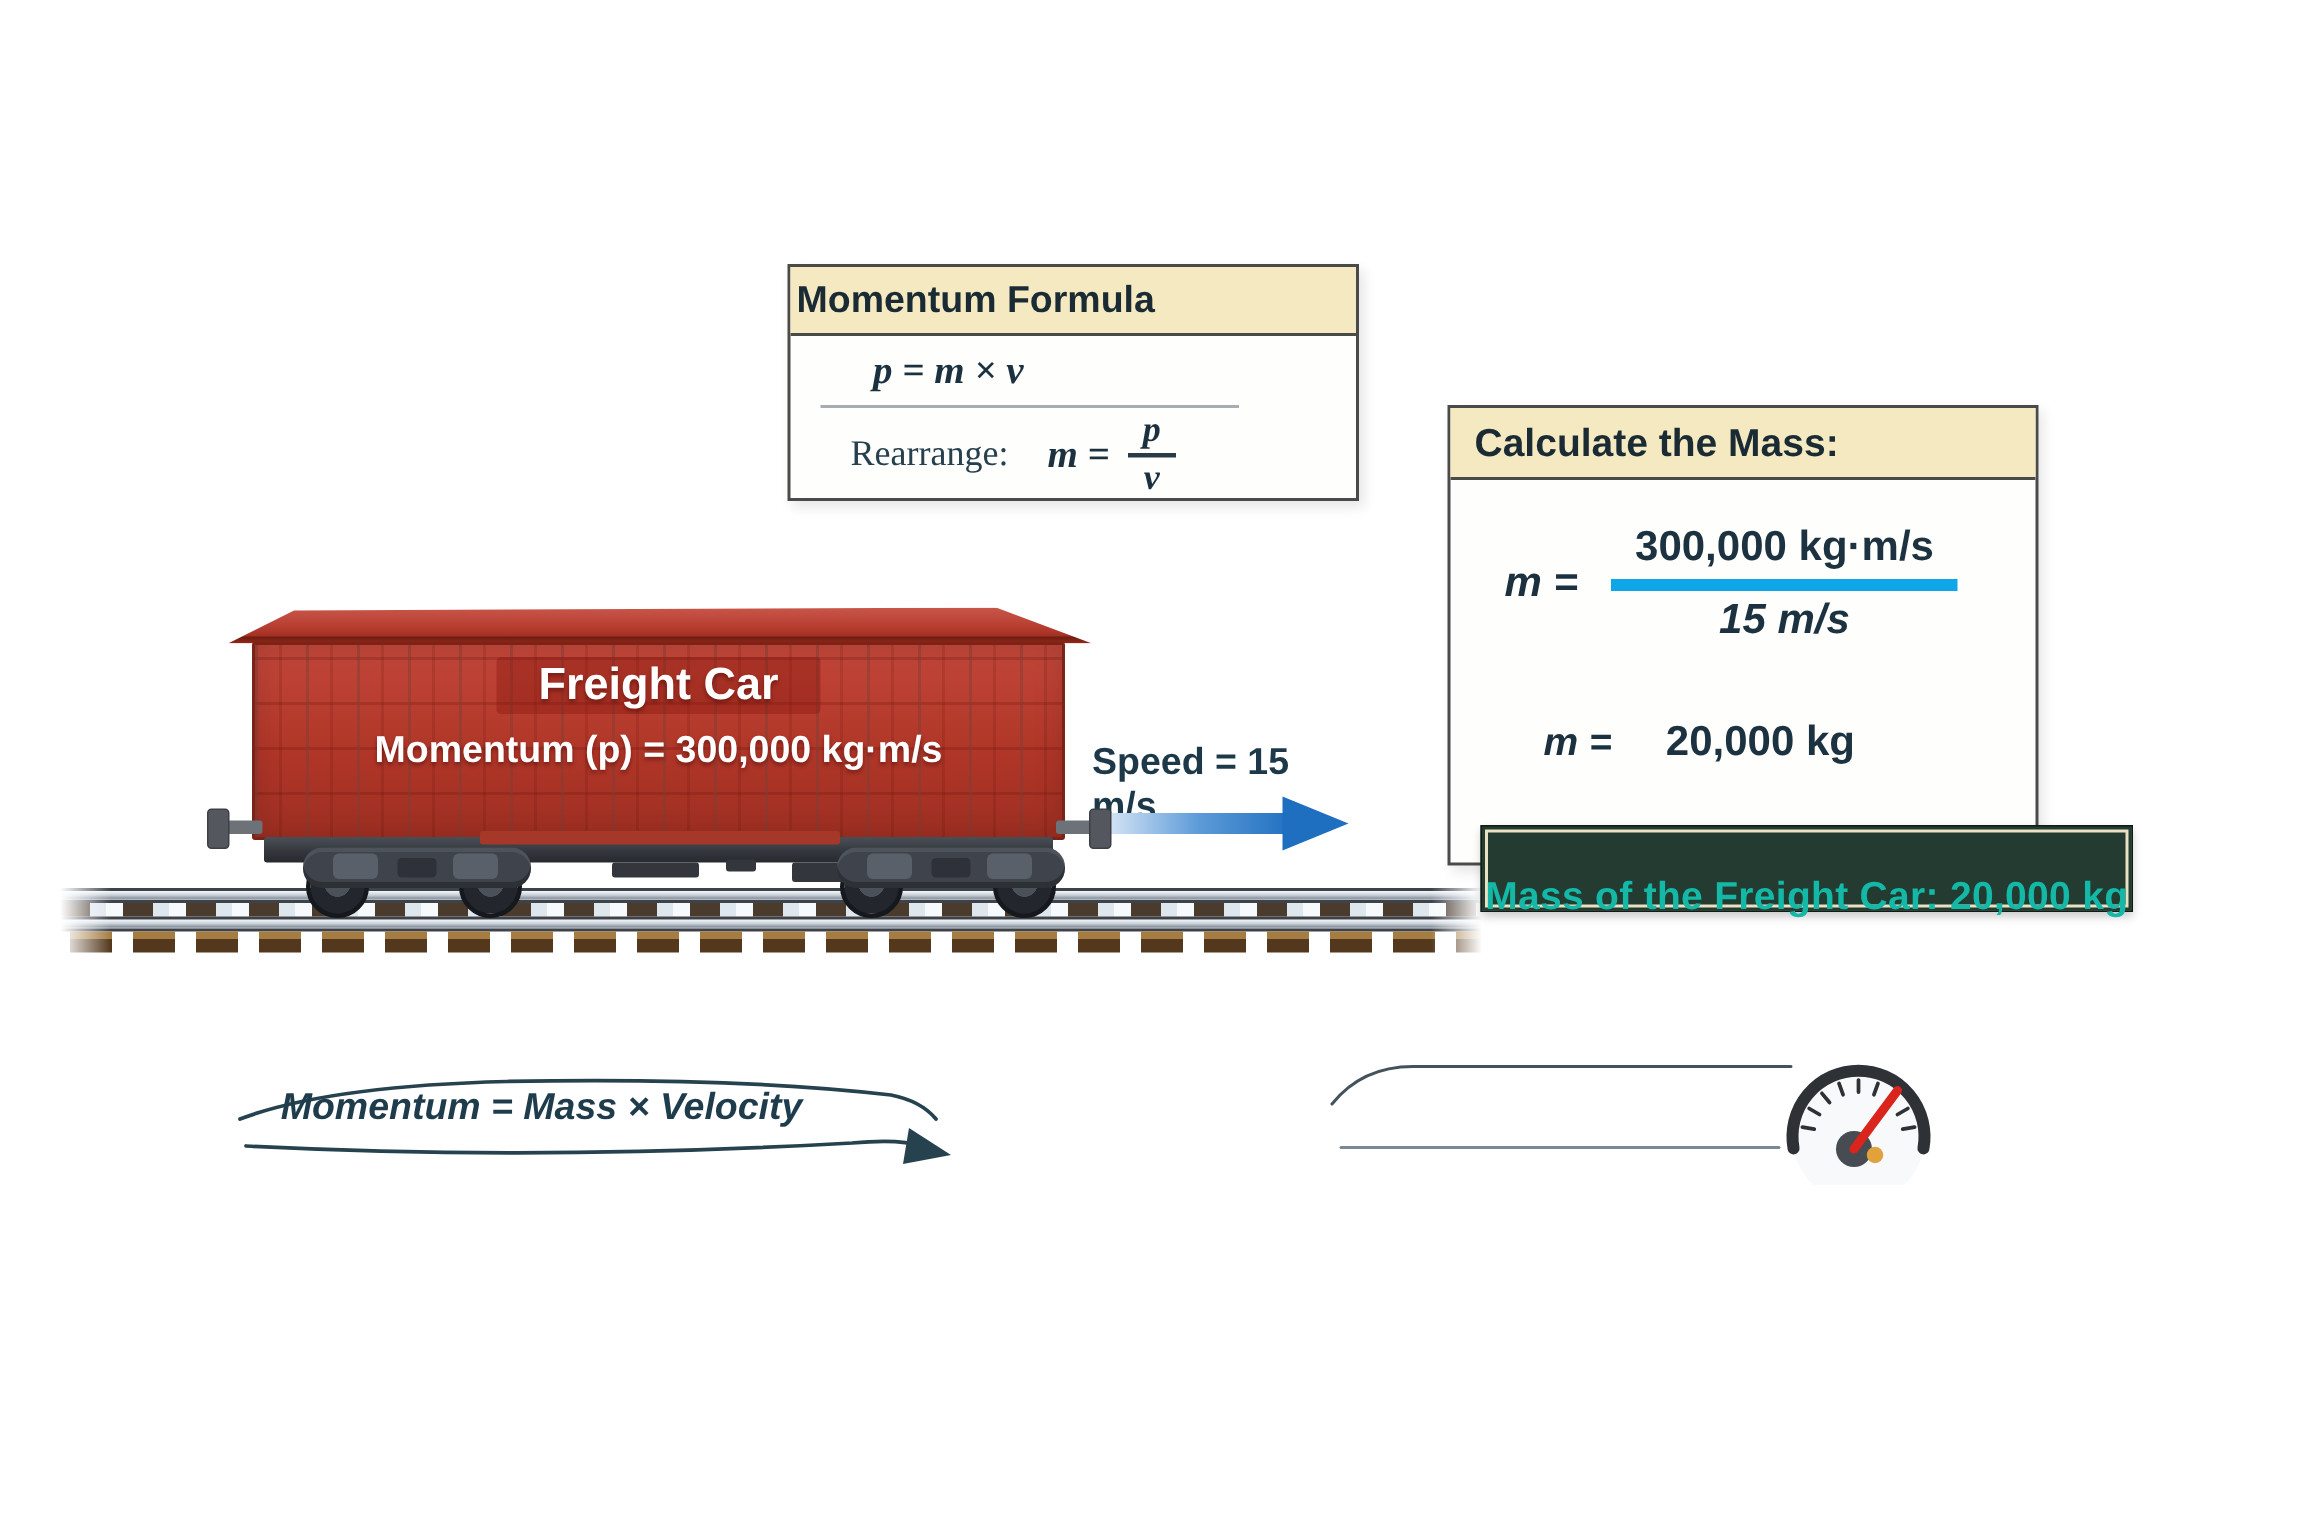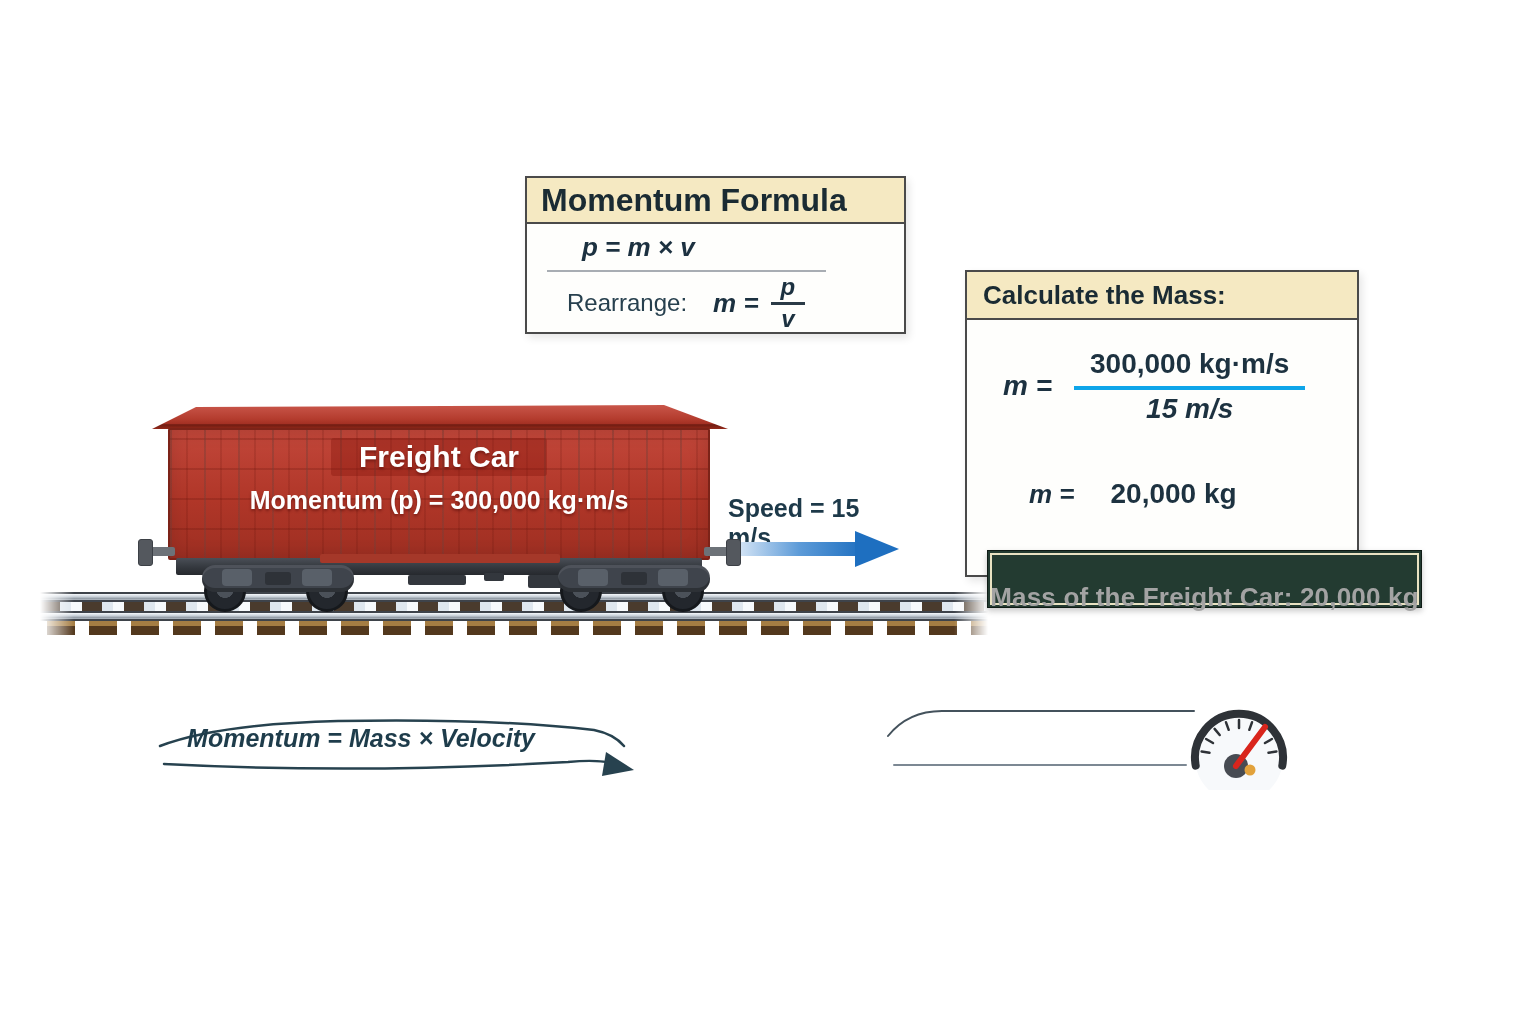"Momentum Formula" .formula-panel .panel-header { font-size: 32px -> 25px; padding-left: 14px -> 4px }
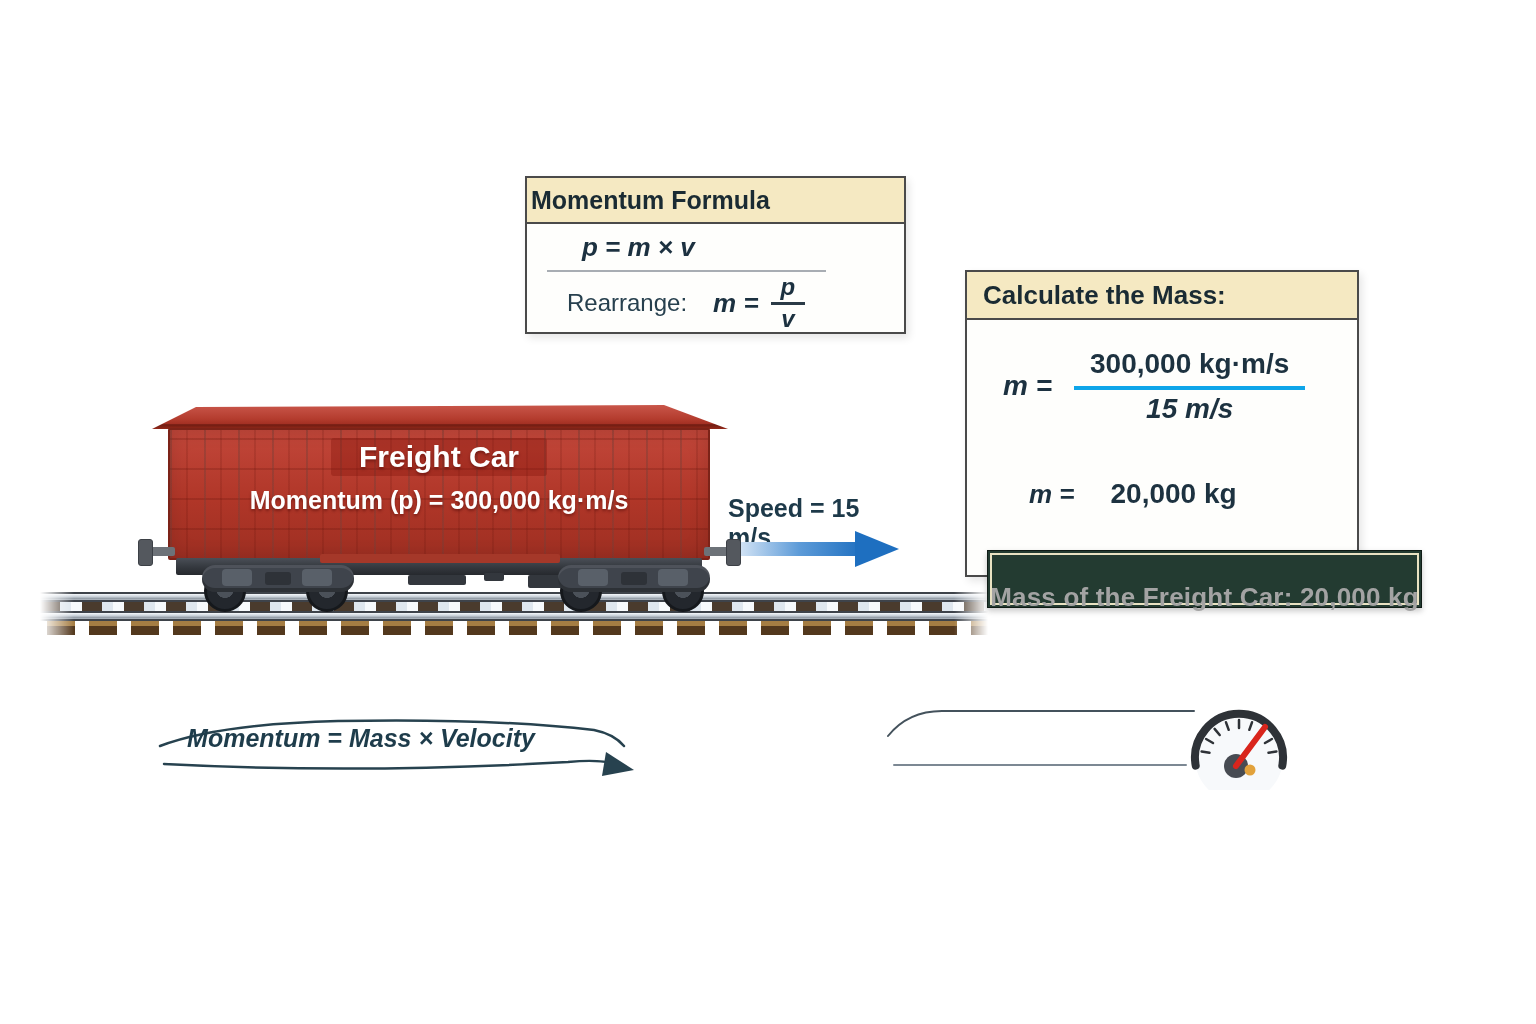"p = m × v" .formula-body { font-family: none -> Liberation Serif, serif }
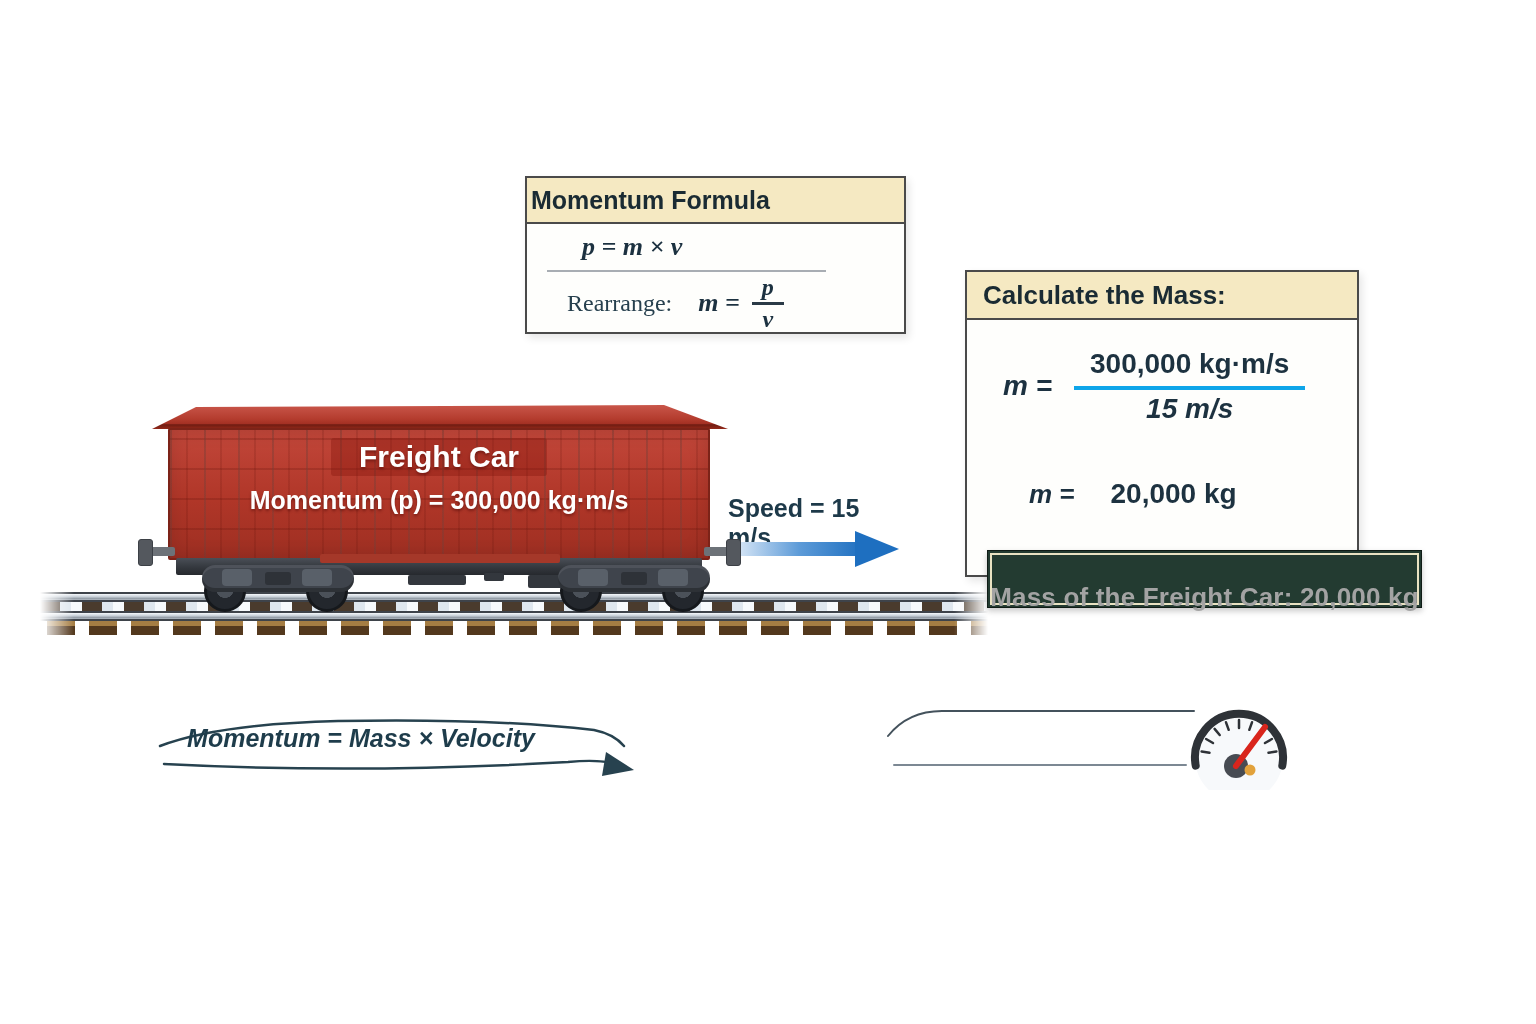"300,000 kg·m/s" .calc-frac .num { border-bottom: 4px solid #0ea5e9 -> 8px solid #0ea5e9 }
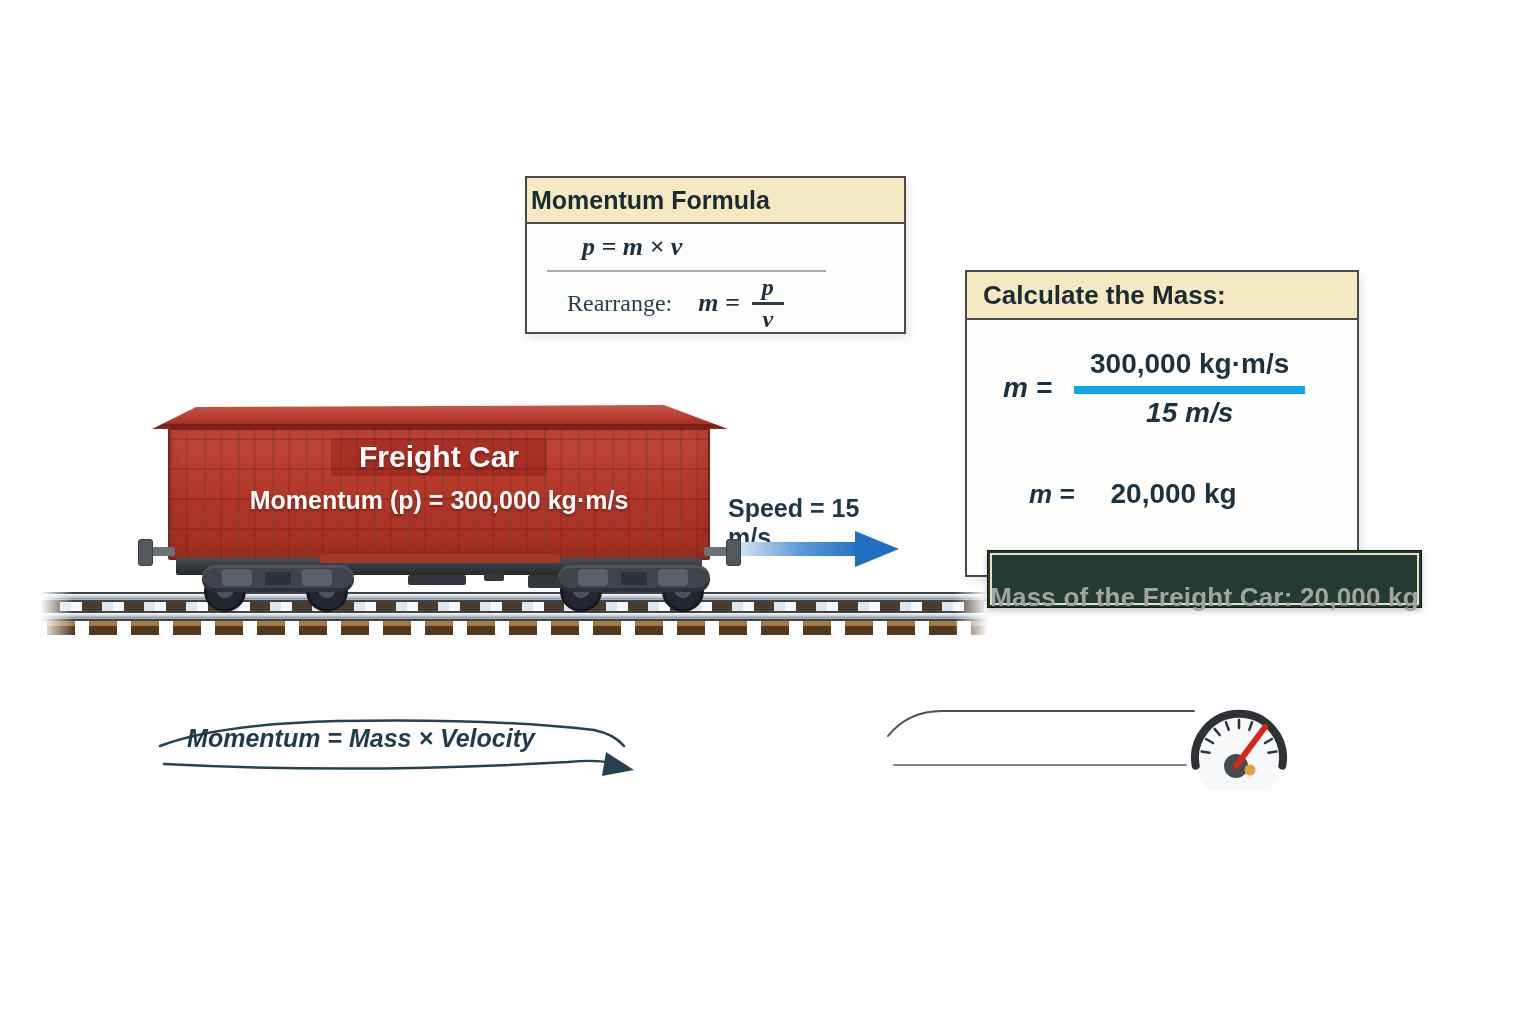"Mass of the Freight Car:" .green-banner span { color: #a3a3a3 -> #14b8a6 }
